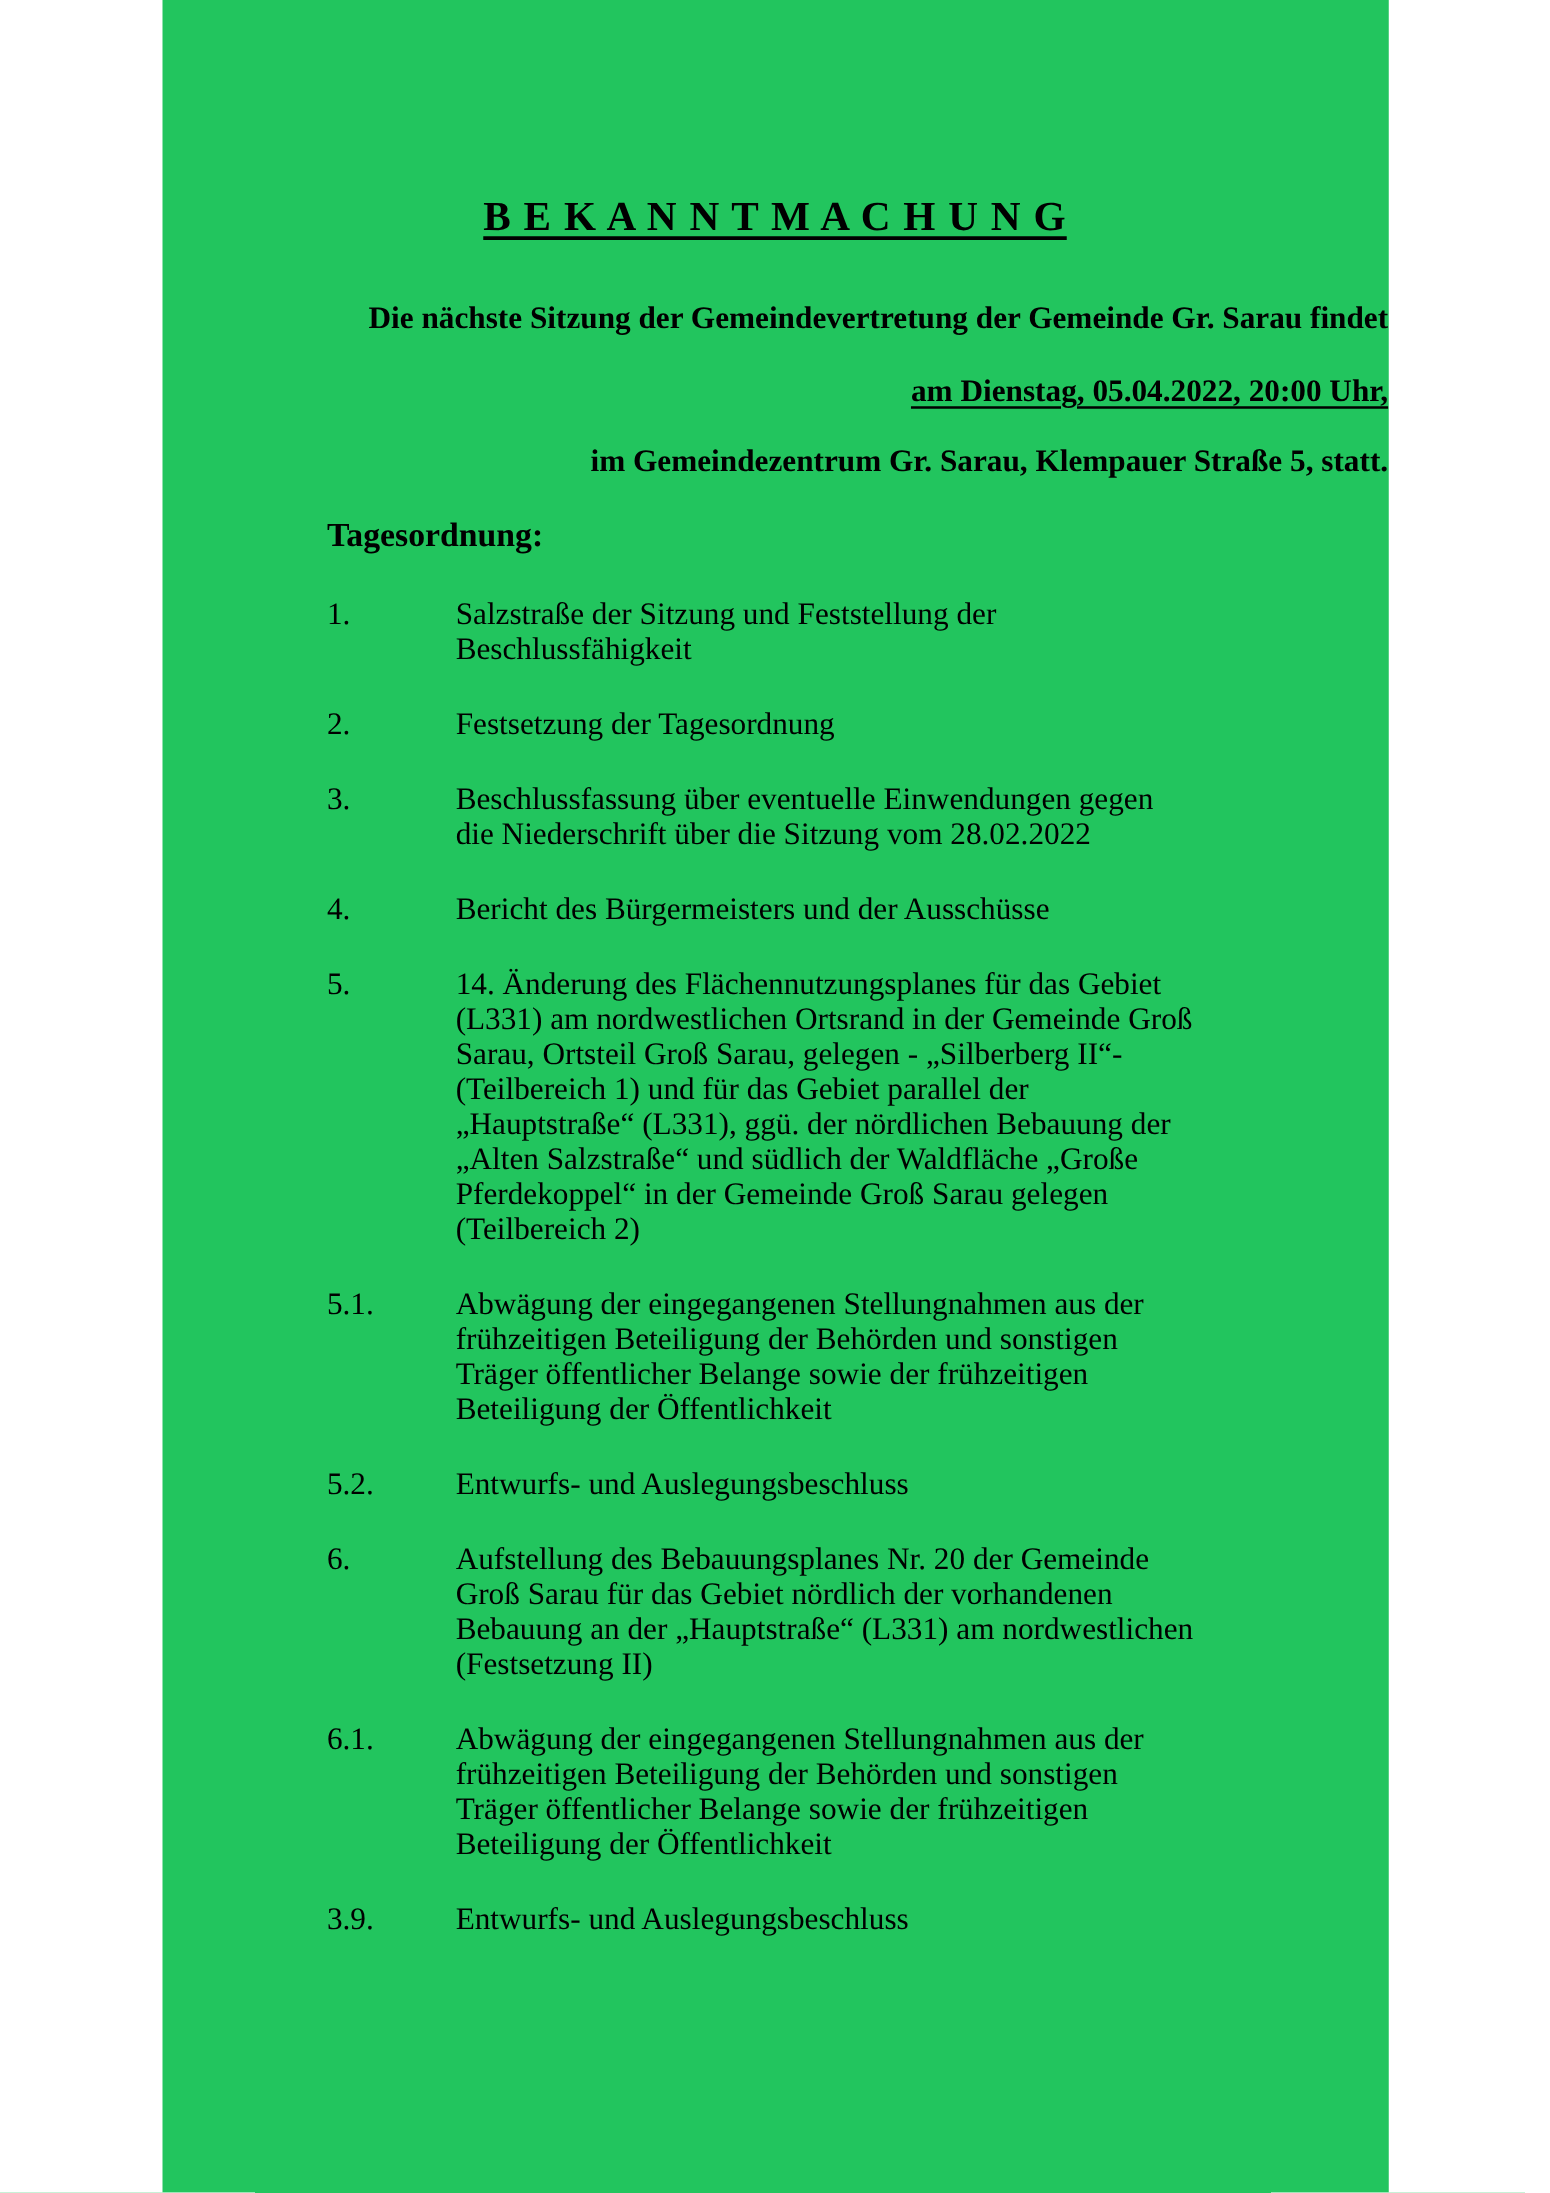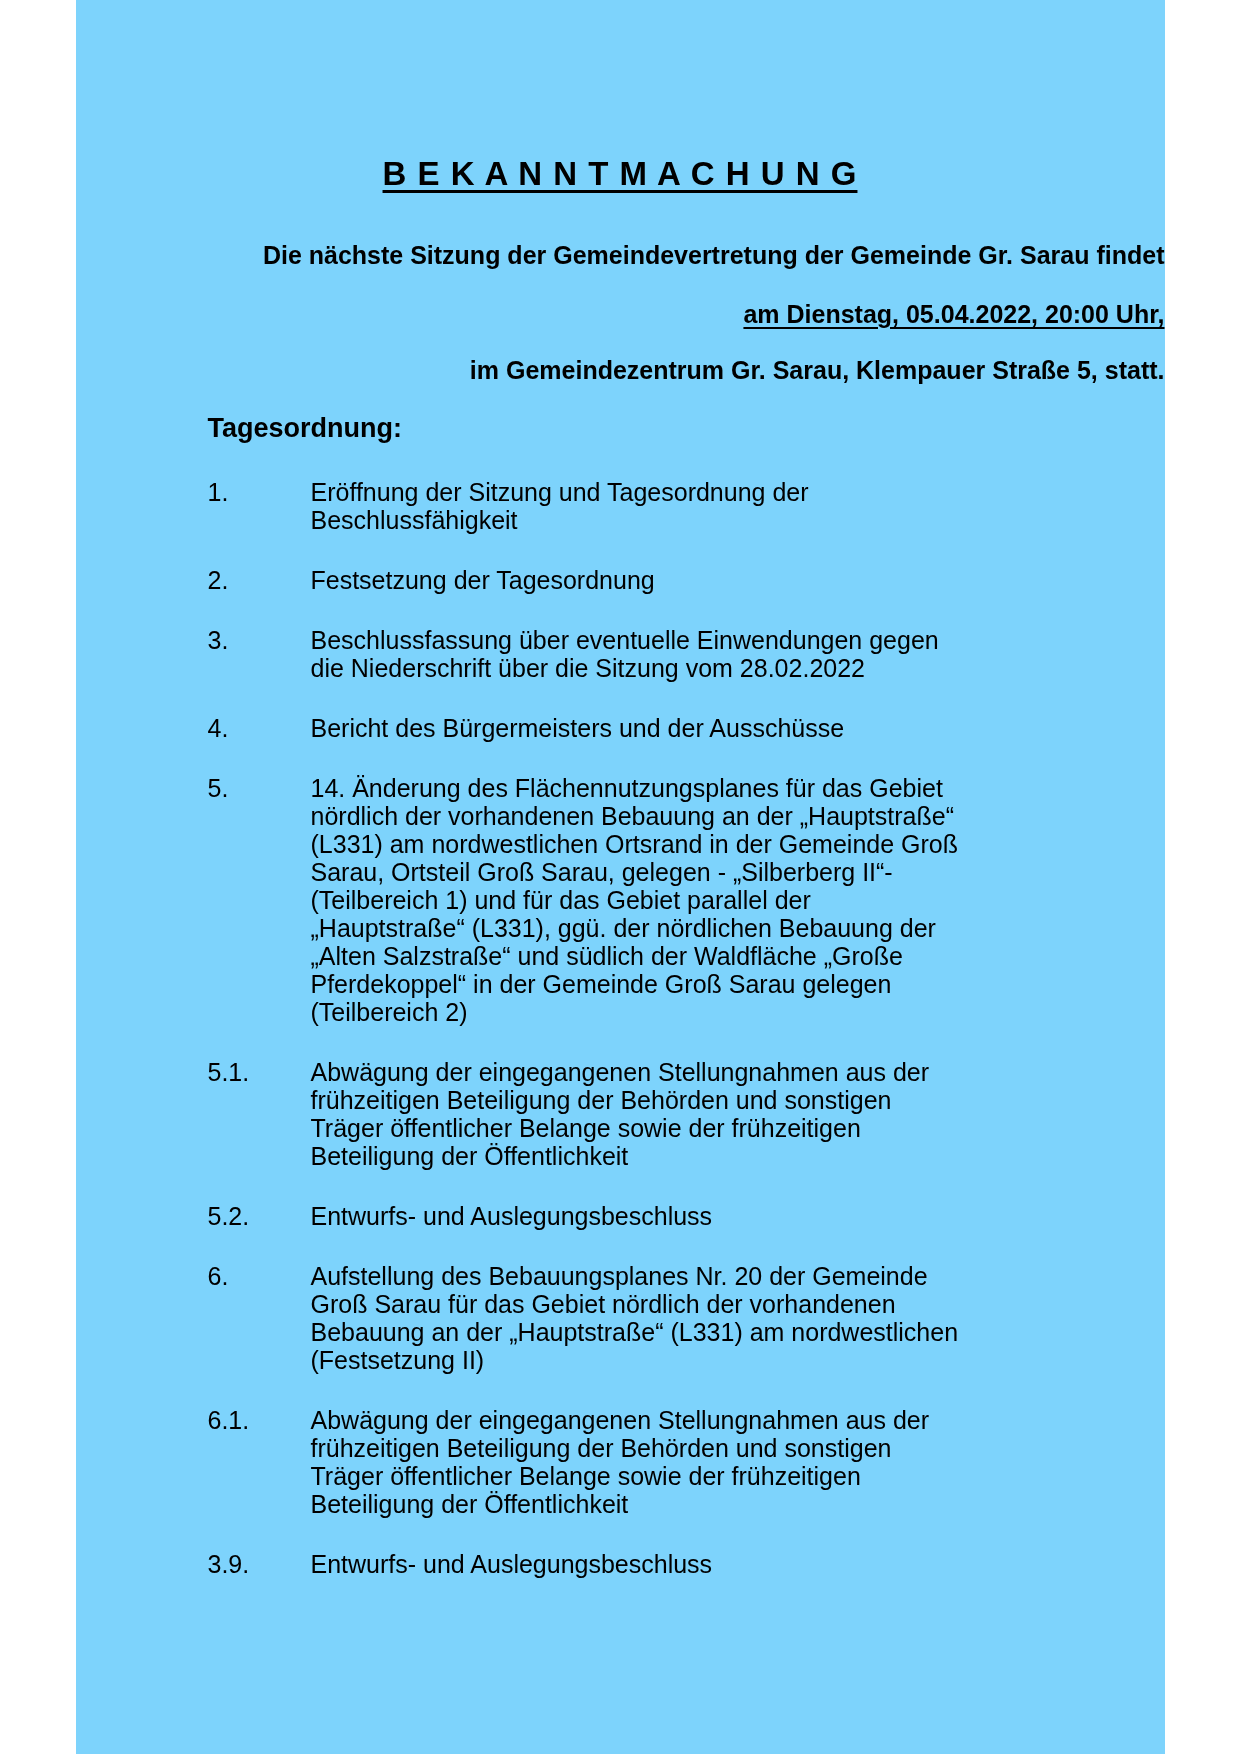"B E K A N" .page { background: #7dd3fc -> #22c55e; font-family: Liberation Sans, sans-serif -> Liberation Serif, serif; width: 1089px -> 981px }
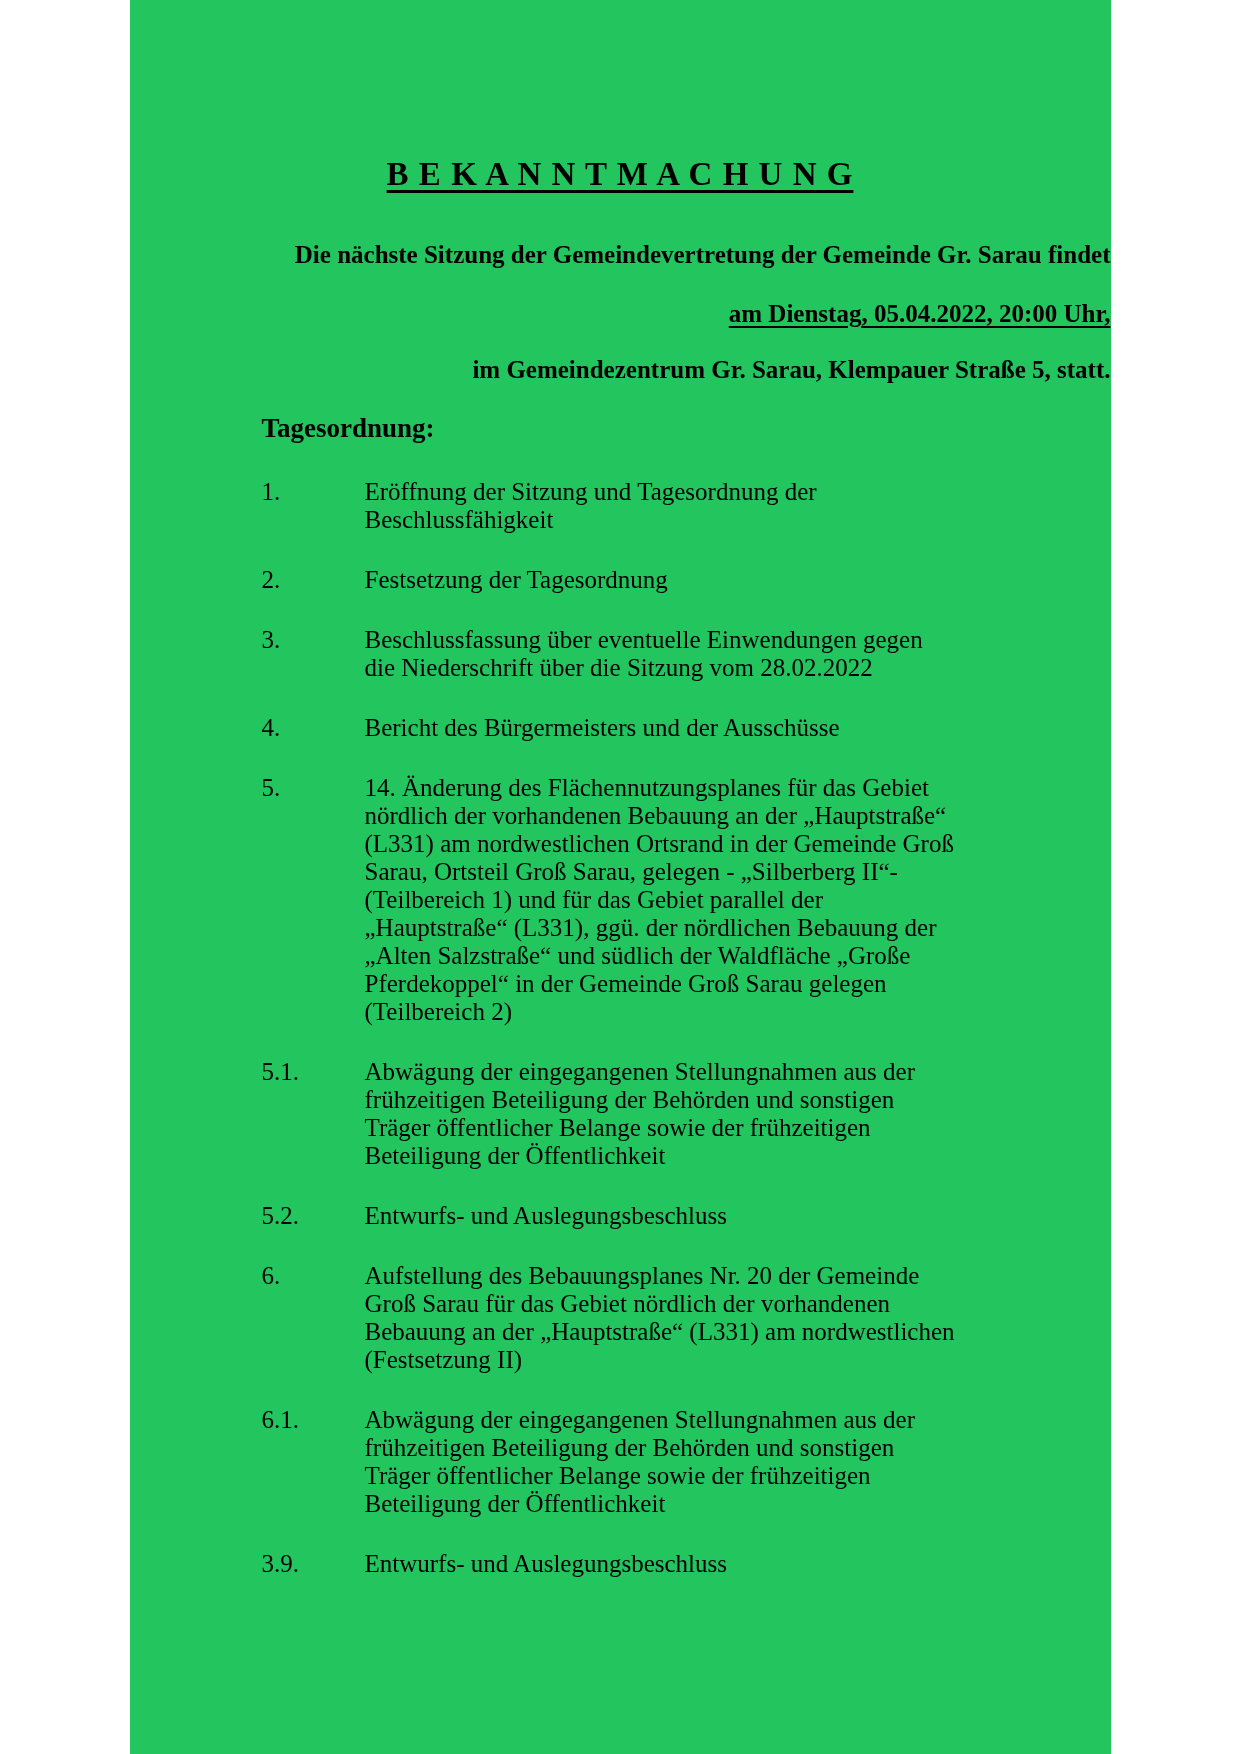"Eröffnung der Sitzung und Tagesordnung" div.line { text: Eröffnung der Sitzung und Tagesordnung -> Salzstraße der Sitzung und Feststellung }
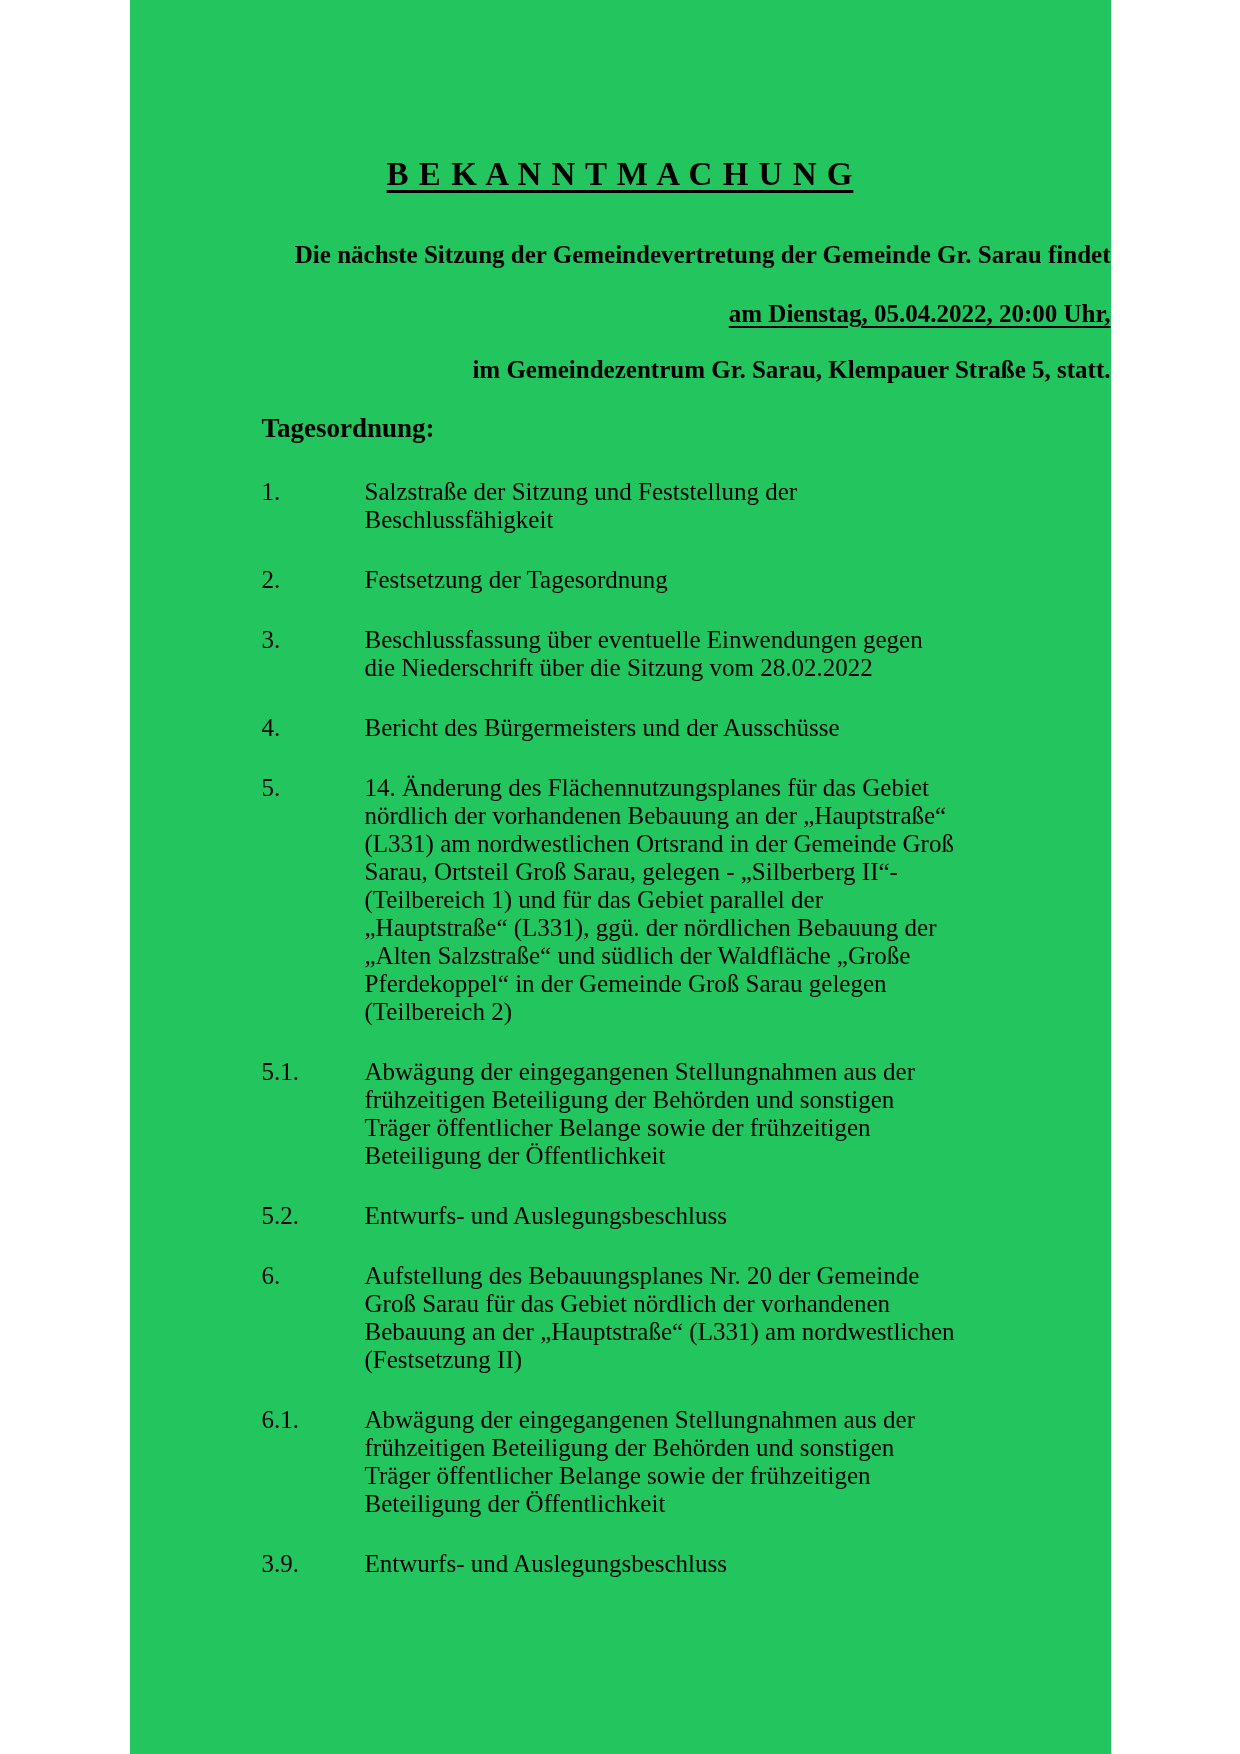"nördlich der vorhandenen Bebauung an" div.line { html: <div>nördlich der vorhandenen Bebauung an der „Hauptstraße“</div> -> none }
